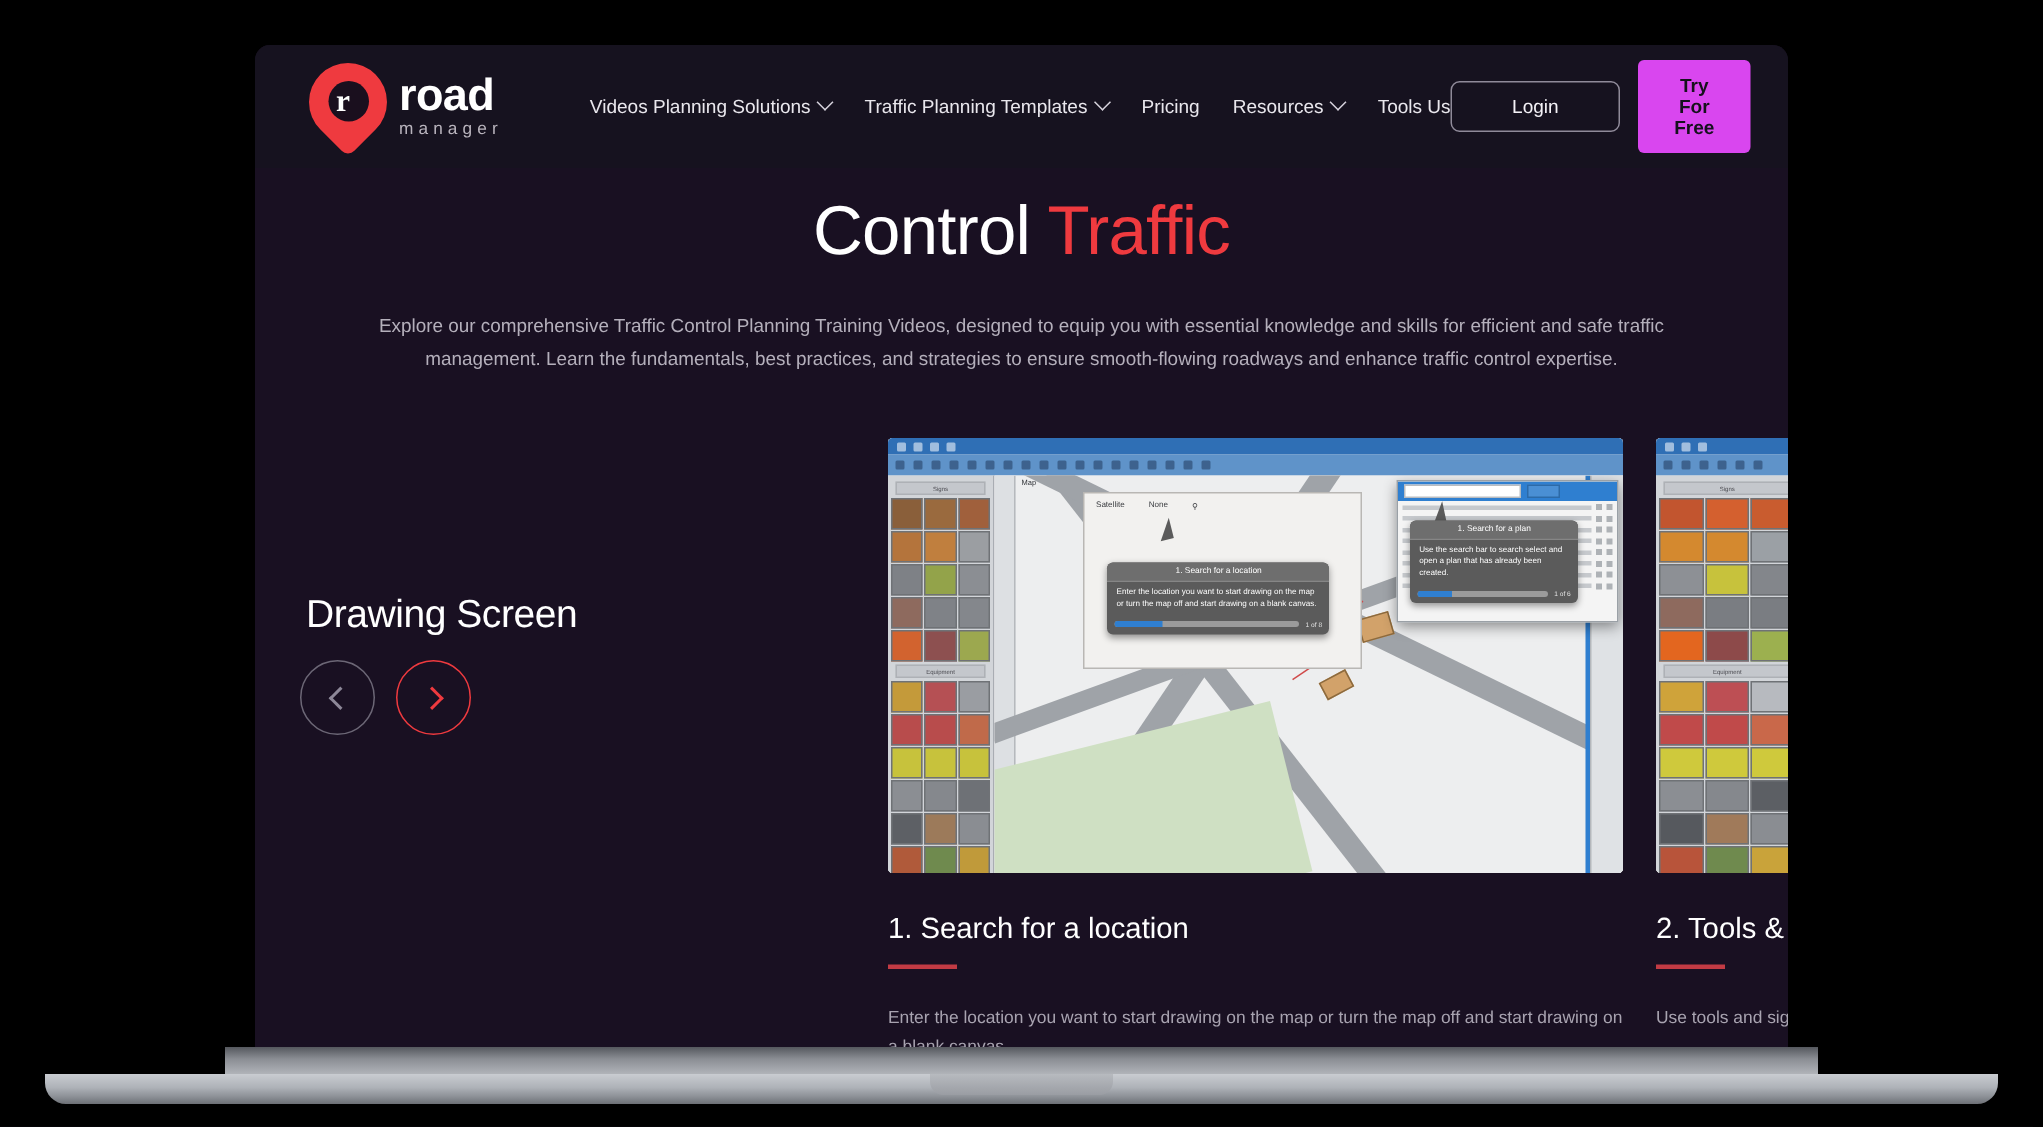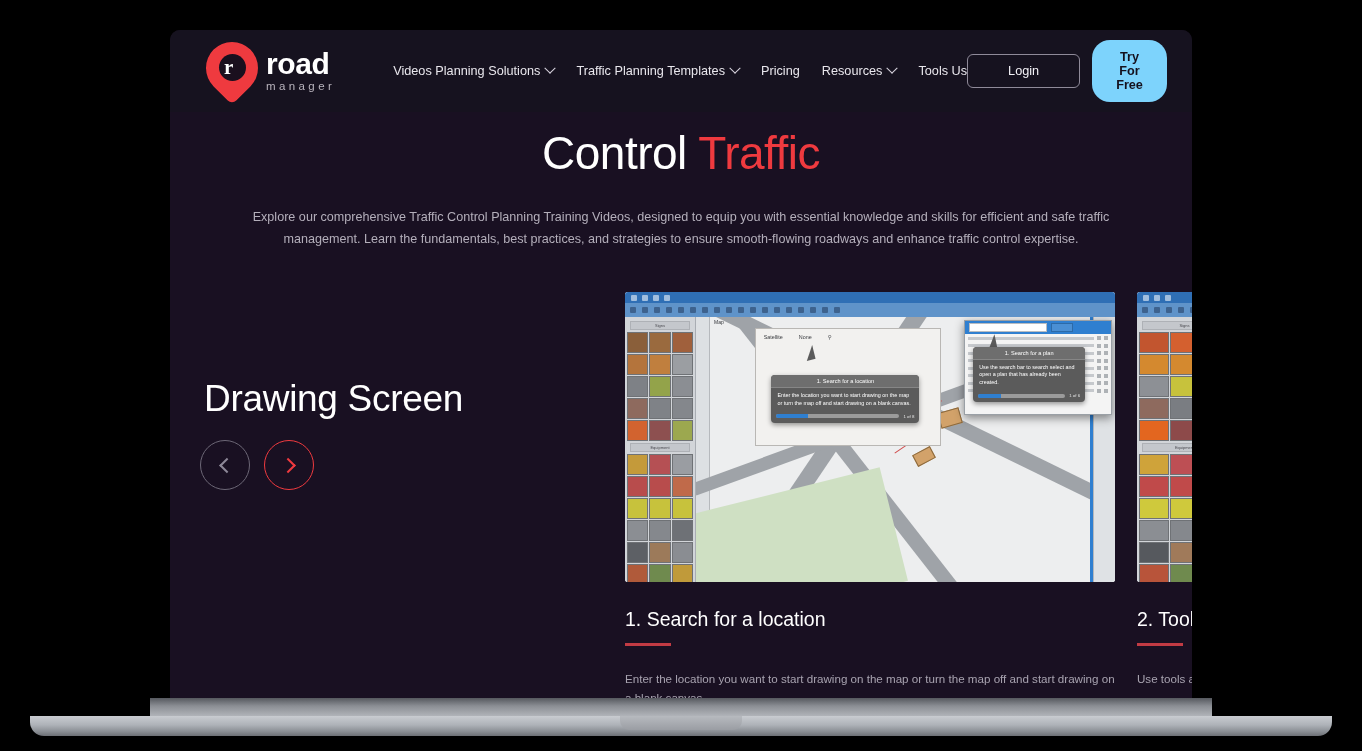"Try For Free" .btn-try { background: #7dd3fc -> #d946ef; border-radius: 18px -> 4px }
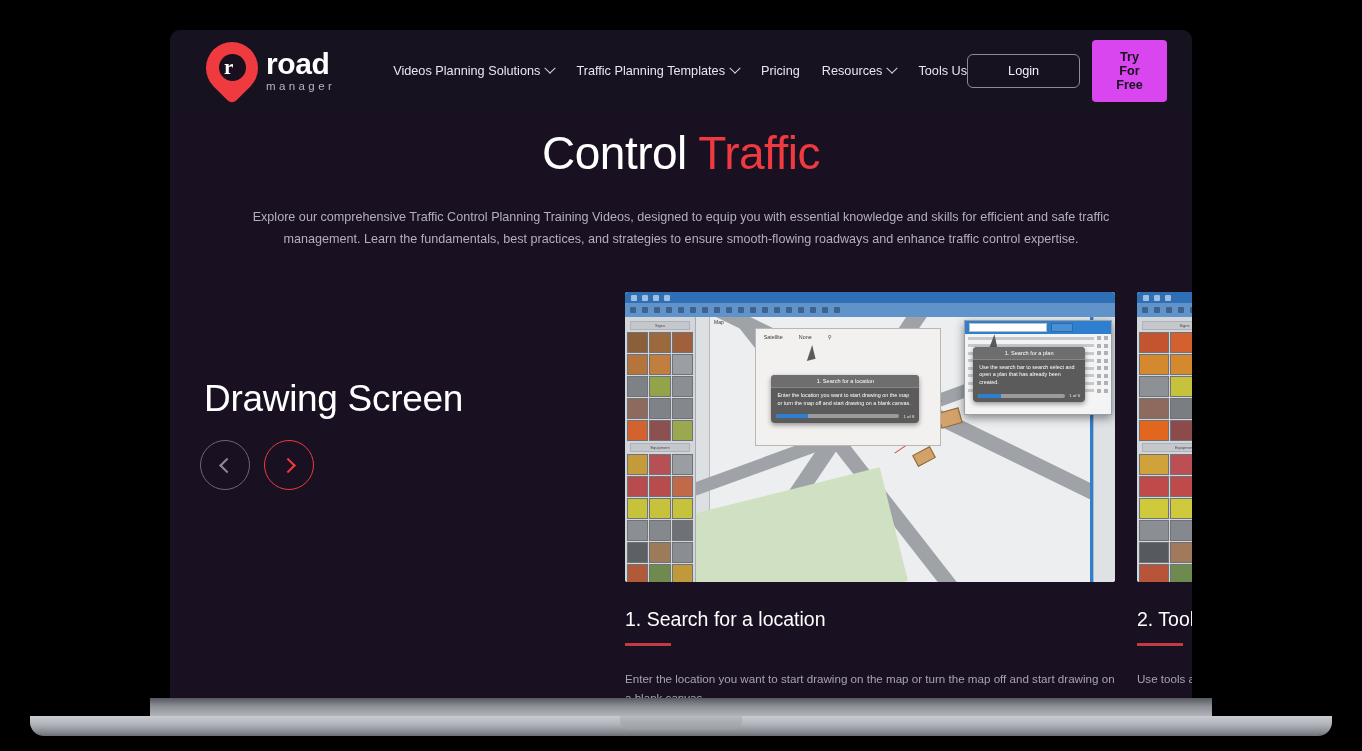"Drawing Screen" .sec-title { font-size: 37px -> 26px; top: 348px -> 364px }
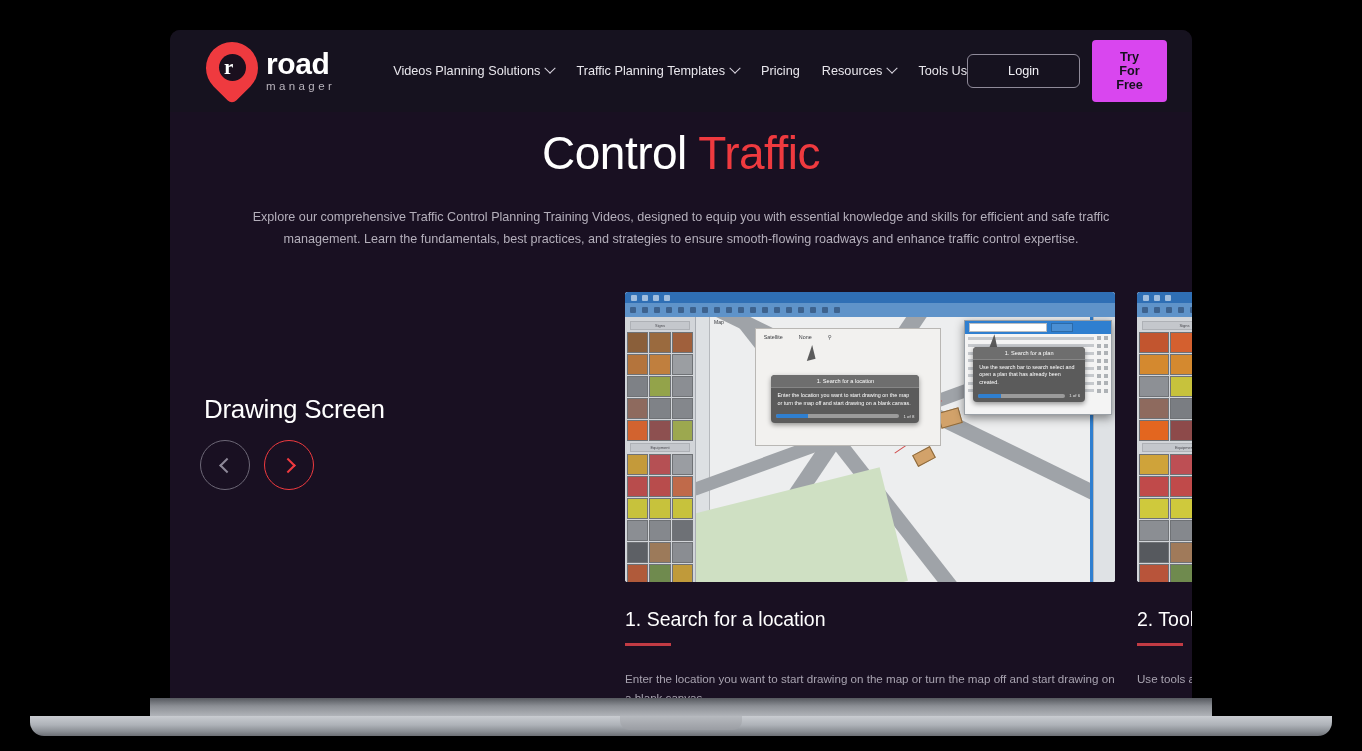"1. Search for a location" .cards { margin-left: 33px -> none }
